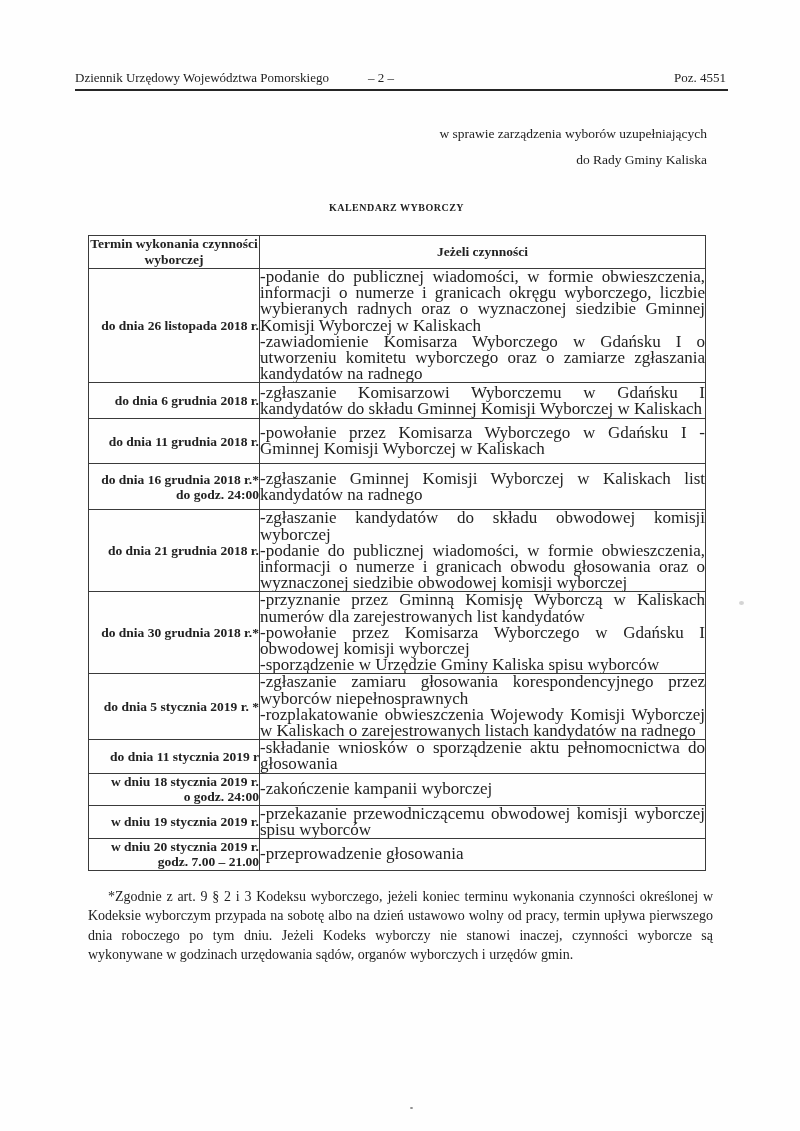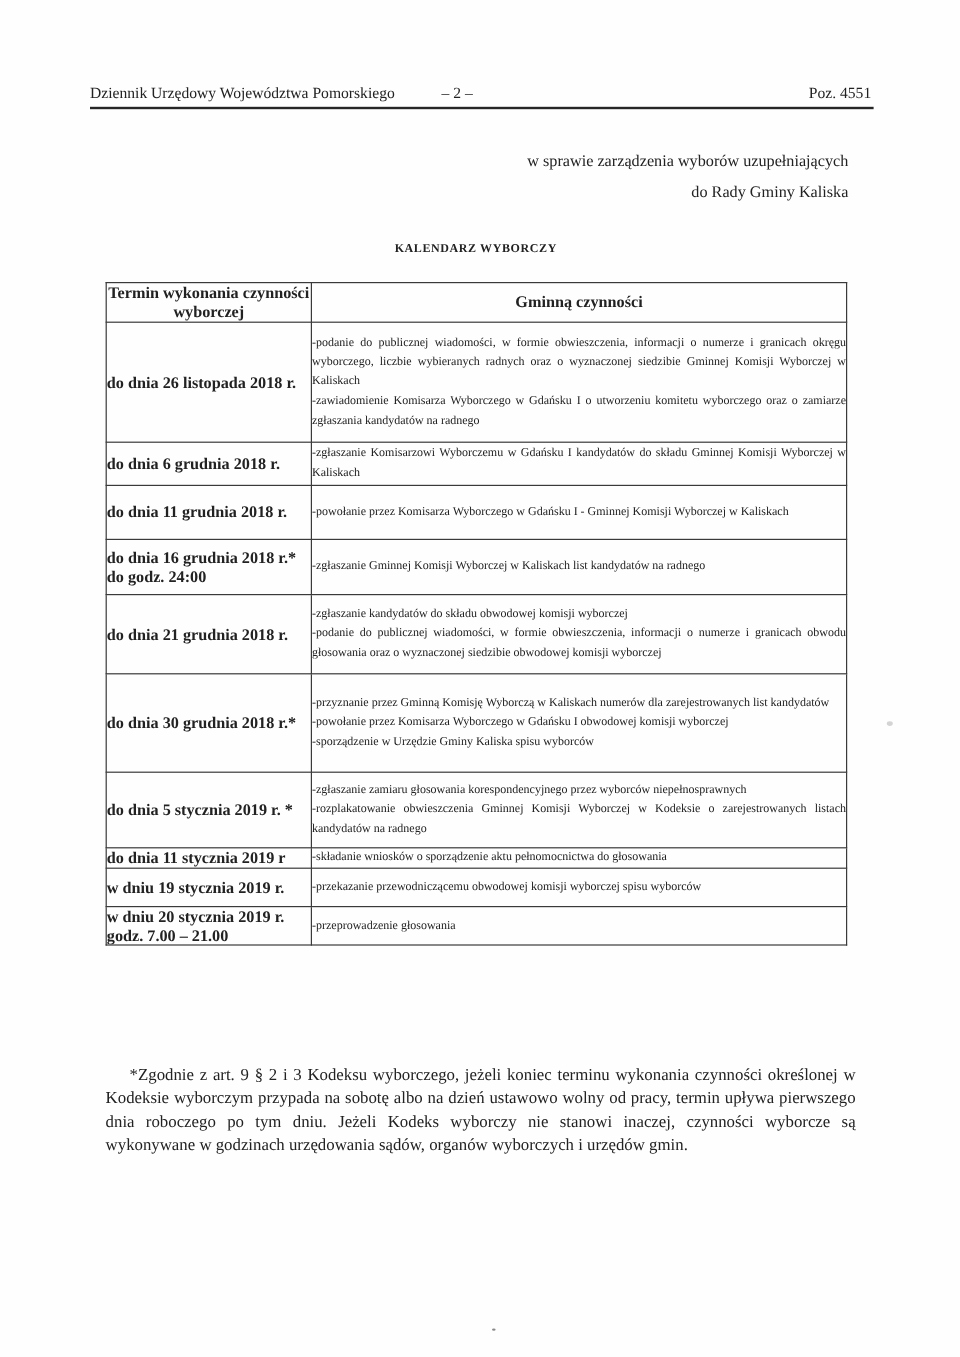"Gminną czynności" th { text: Gminną -> Jeżeli }
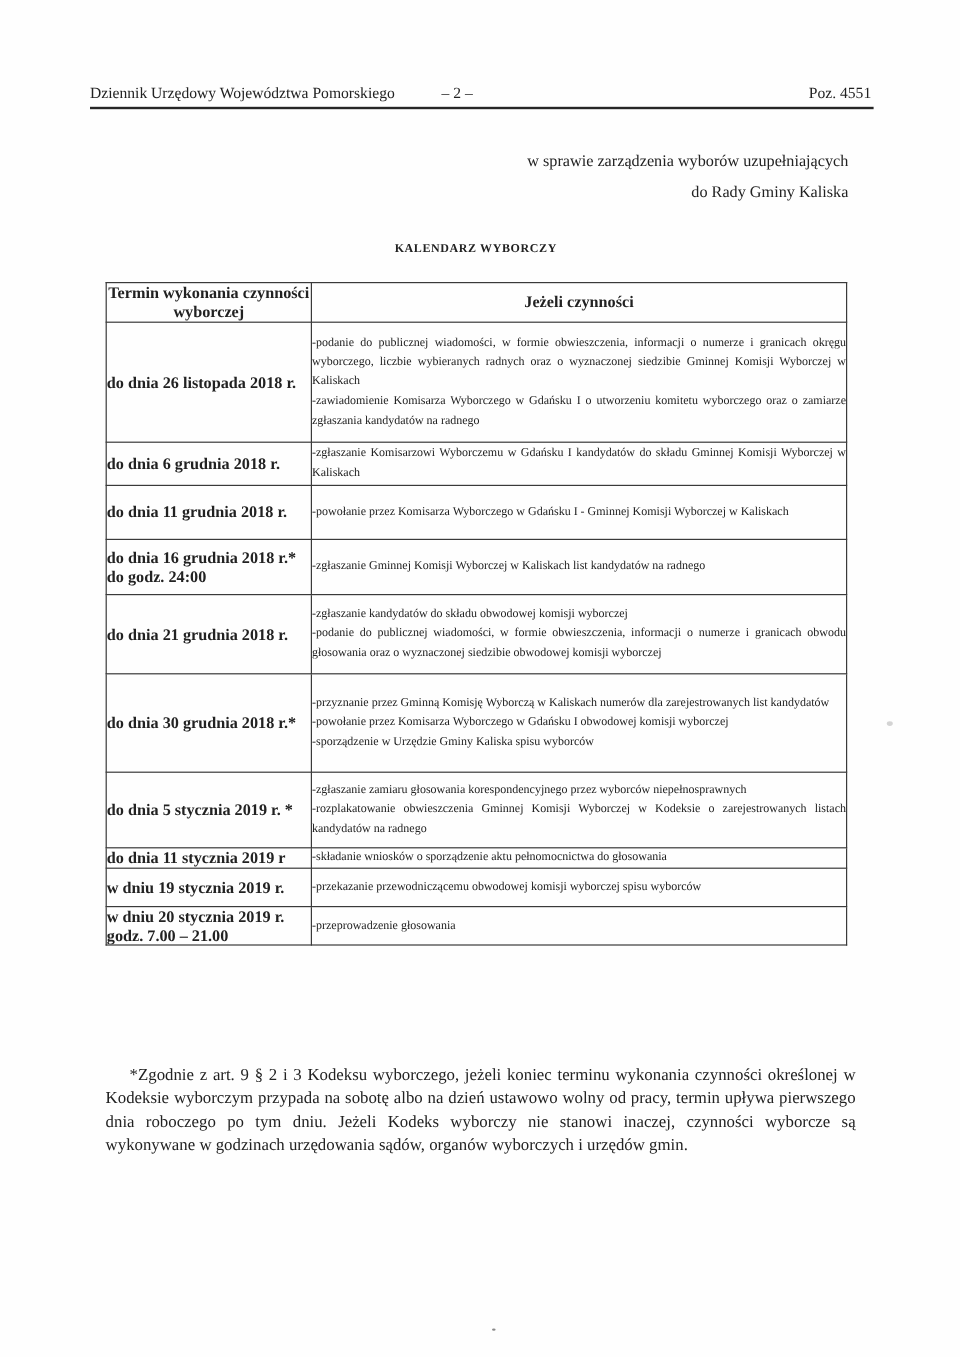"-podanie do publicznej wiadomości, w" td.content { font-size: 10px -> 17px }
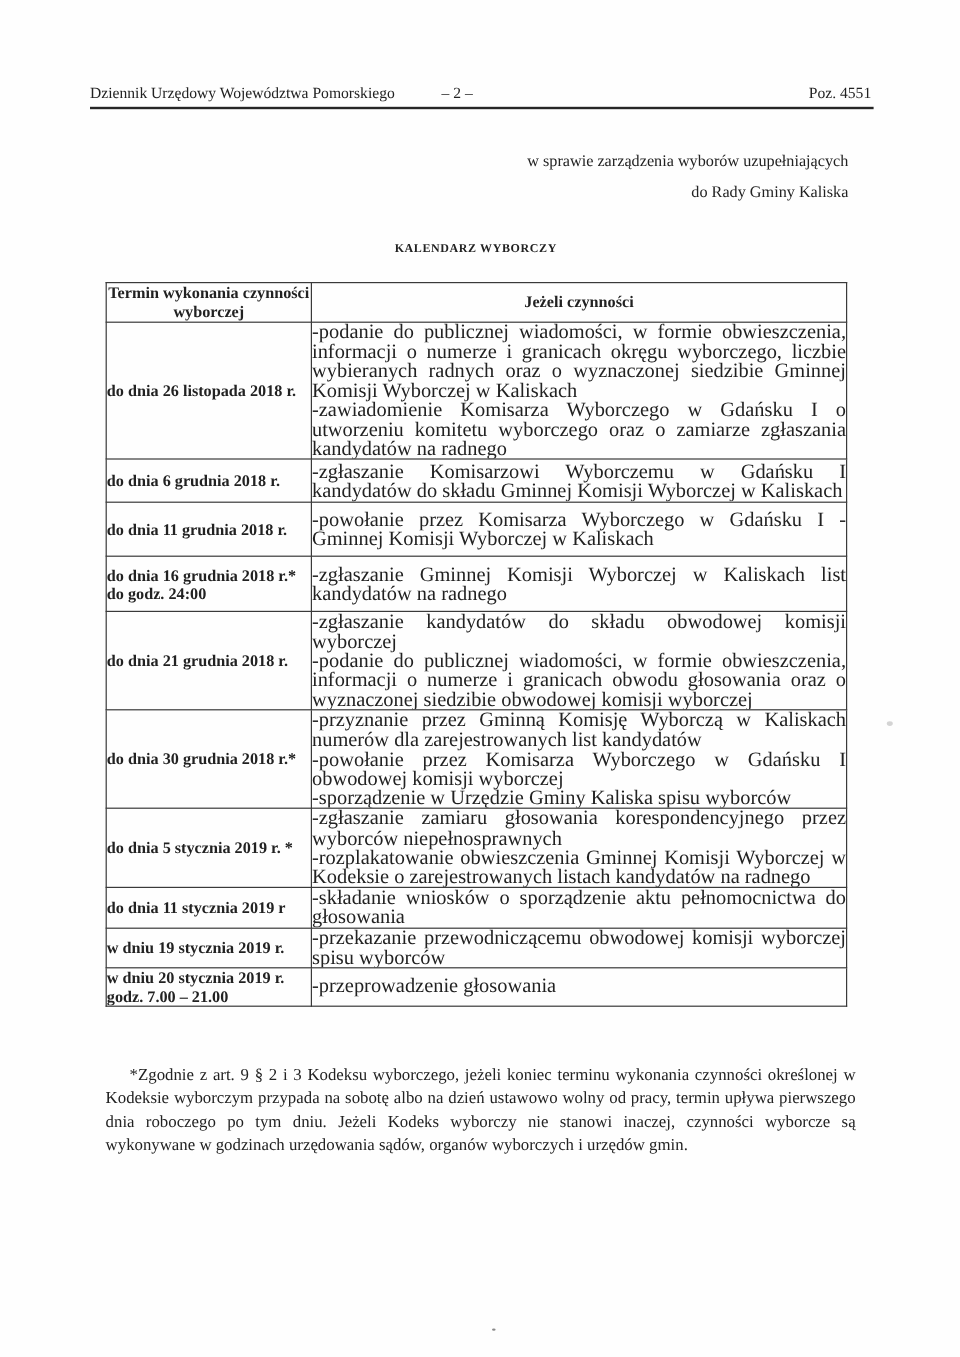"do dnia 26 listopada 2018" td.term { text-align: left -> right }
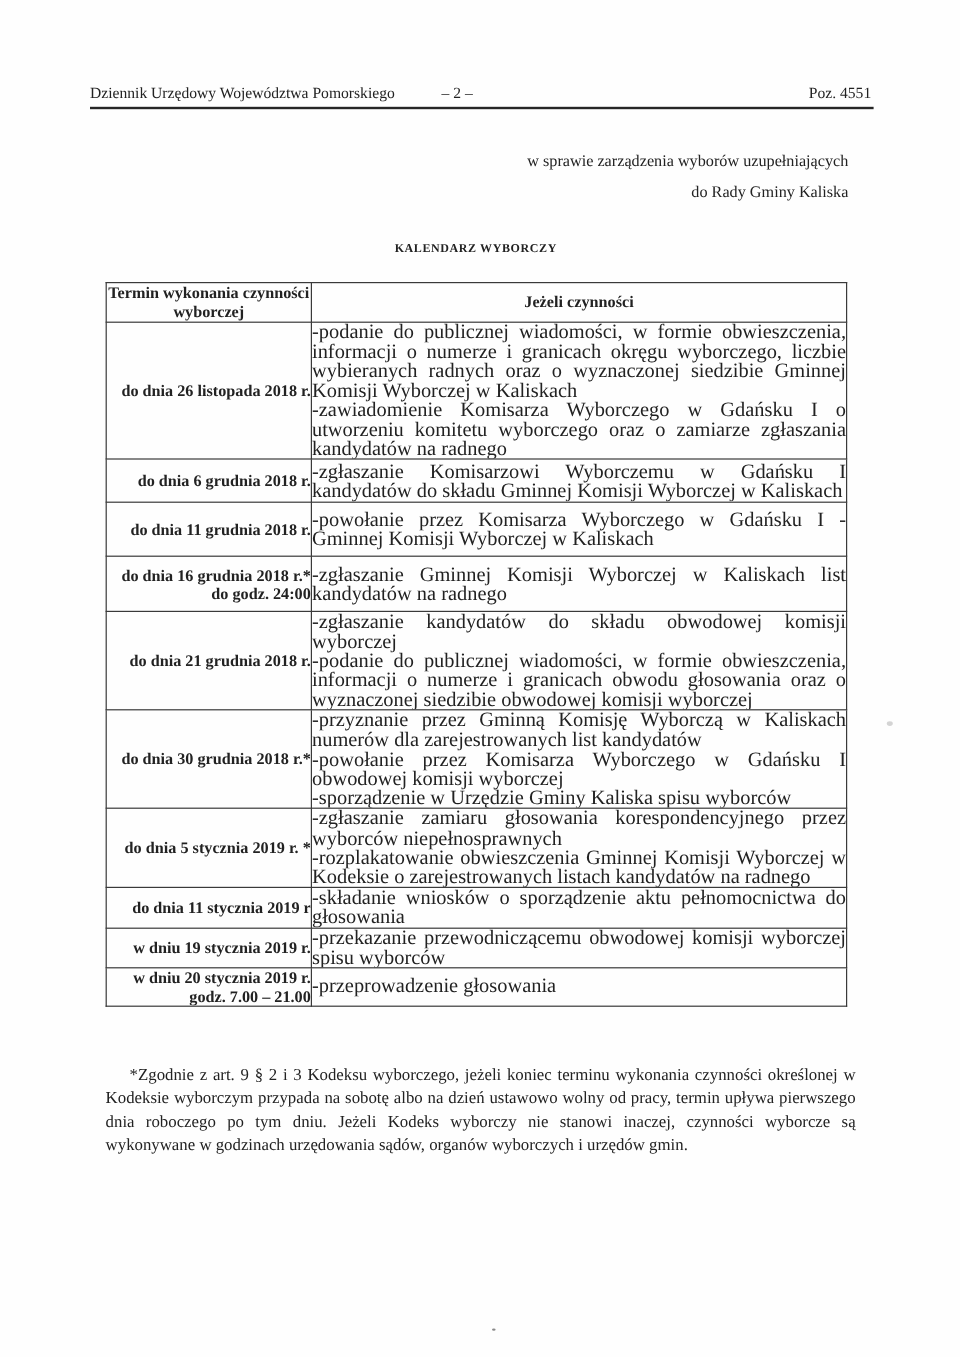"-rozplakatowanie obwieszczenia Gminnej" div.item { text: Gminnej Komisji Wyborczej w Kodeksie -> Wojewody Komisji Wyborczej w Kaliskach }
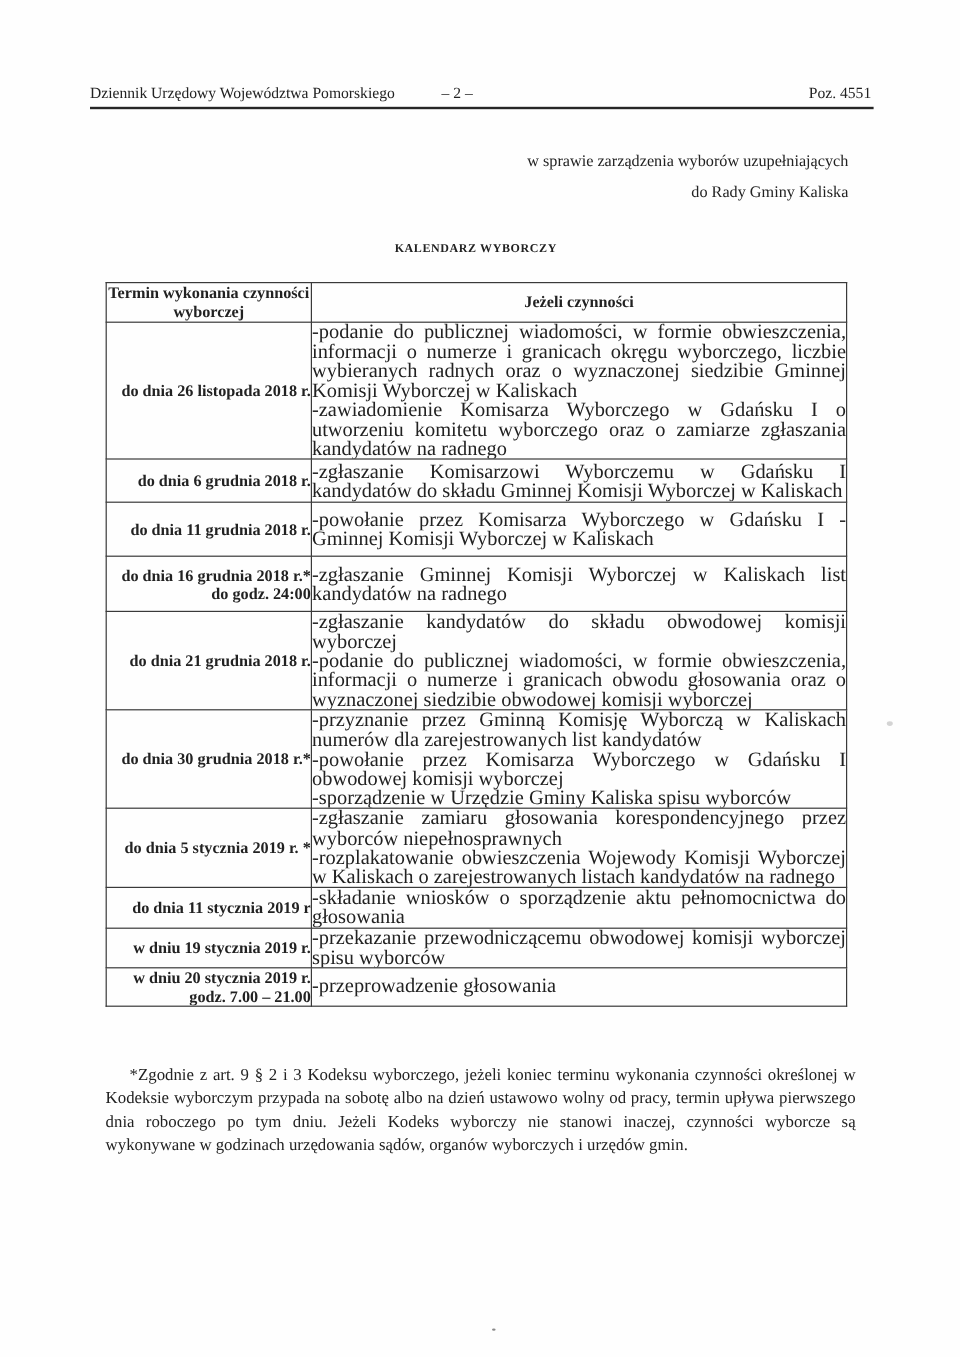"w dniu 18 stycznia 2019" tr { html: none -> <tr> <td> <div>w dniu 18 stycznia 2019 r.</div> <div>o godz. 24:00</div> </td> <td> <div>-zakończenie kampanii wyborczej</div> </td> </tr> }
